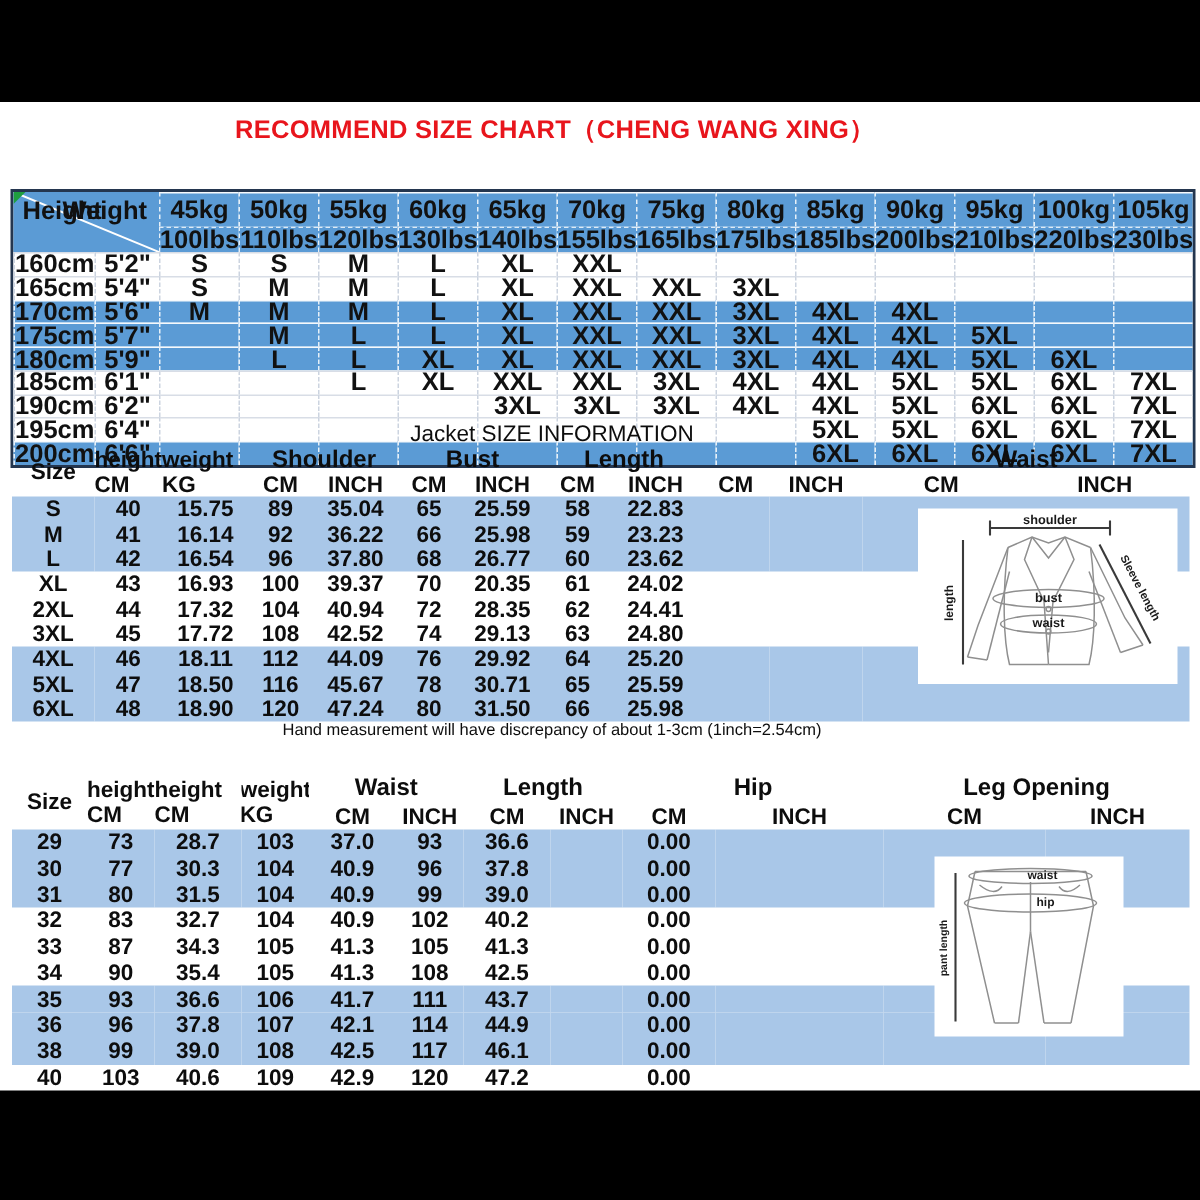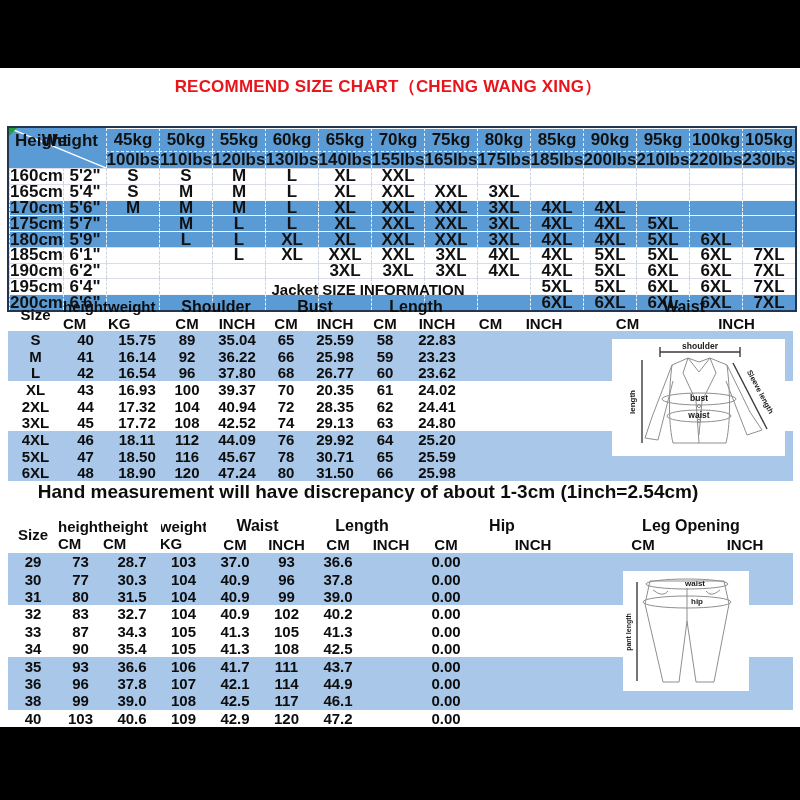"RECOMMEND SIZE CHART（CHENG WANG XING）" .main-title { margin-left: 18px -> none }
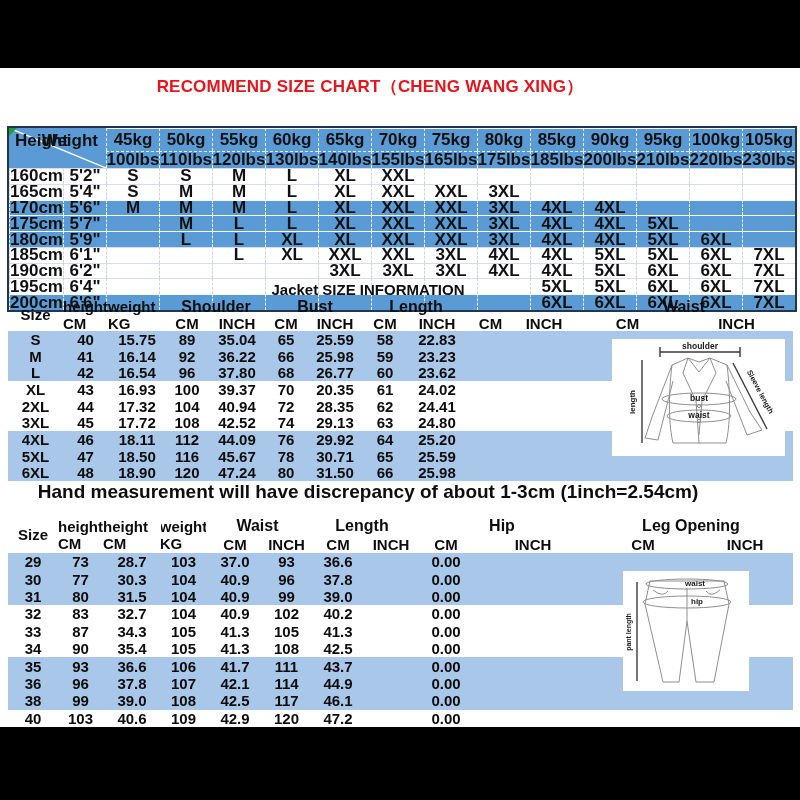"Jacket SIZE INFORMATION" .sec-title { font-weight: 700 -> 400 }
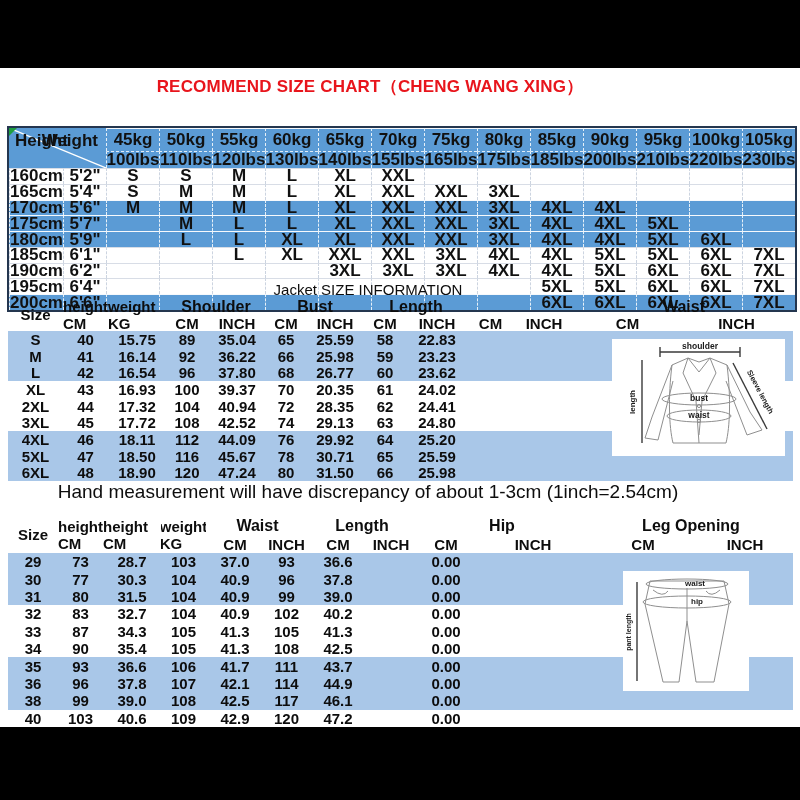"Hand measurement will have discrepancy" #note-line { font-size: 19px -> 11px }
